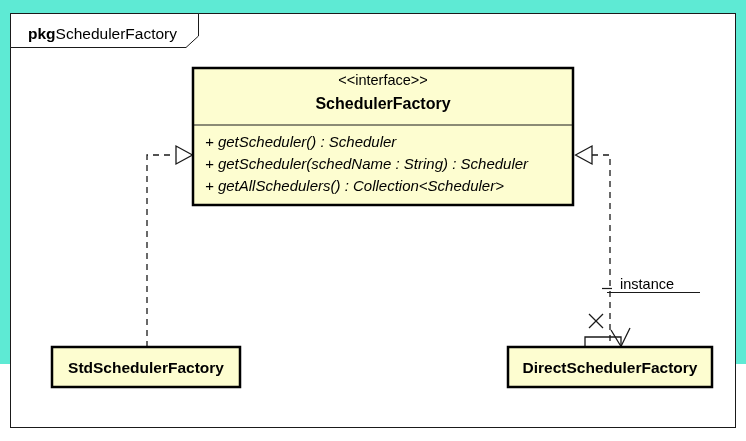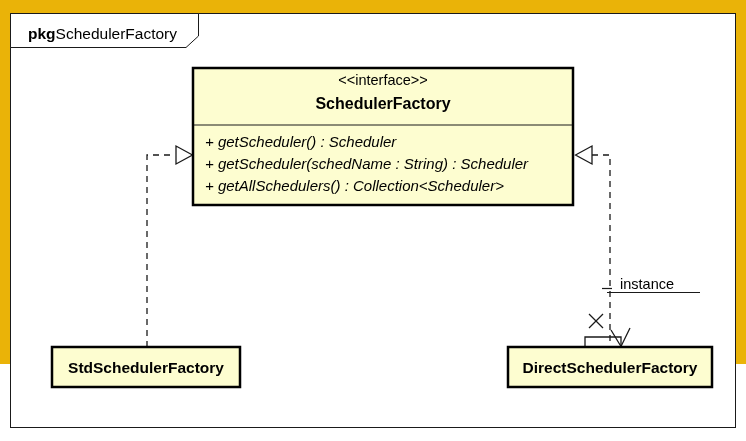"pkgSchedulerFactory" .canvas { background: #eab308 -> #5eead4 }
